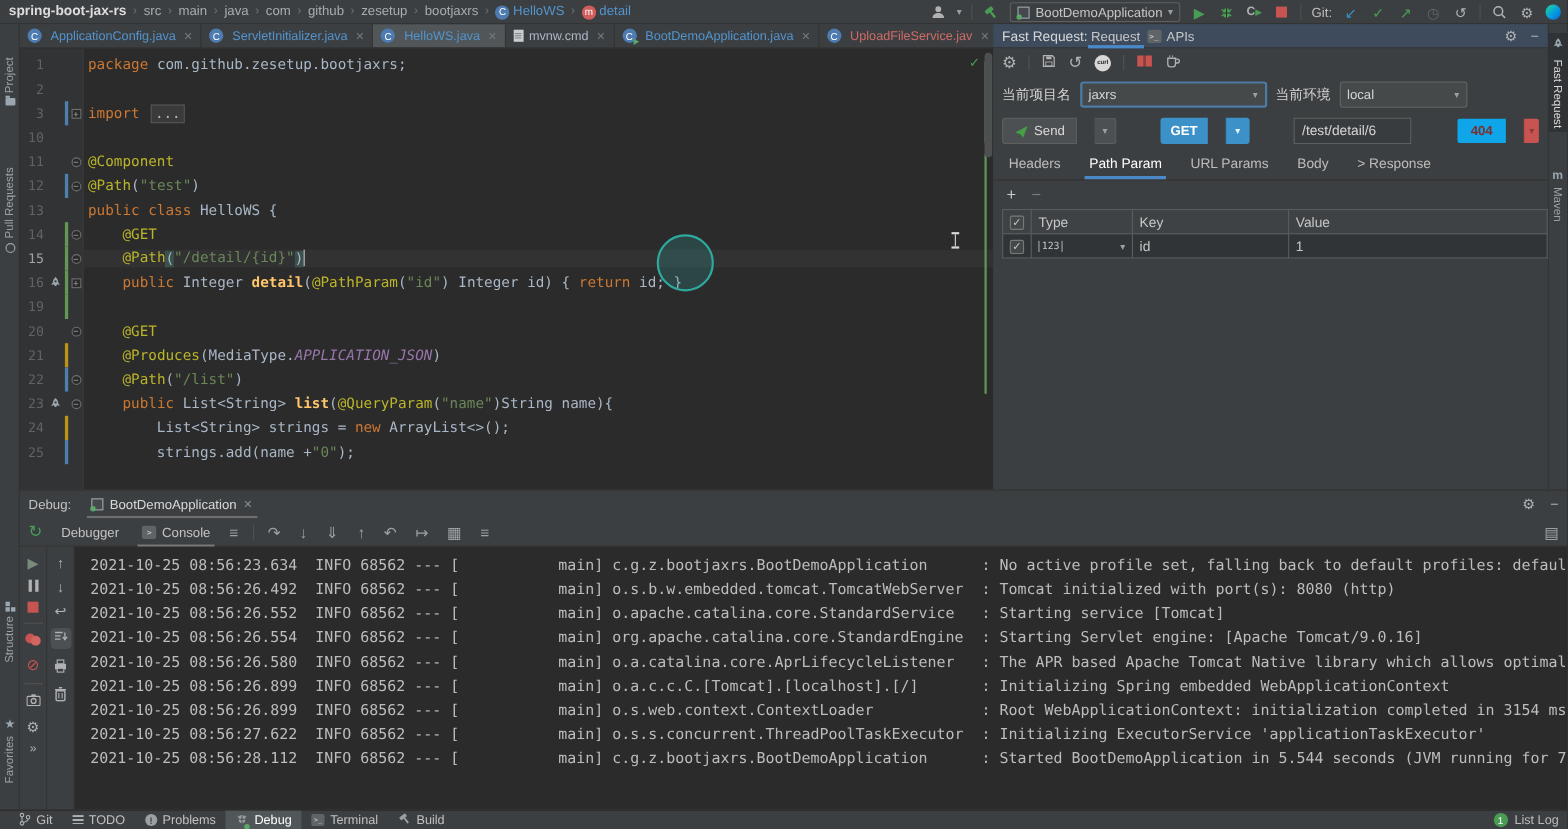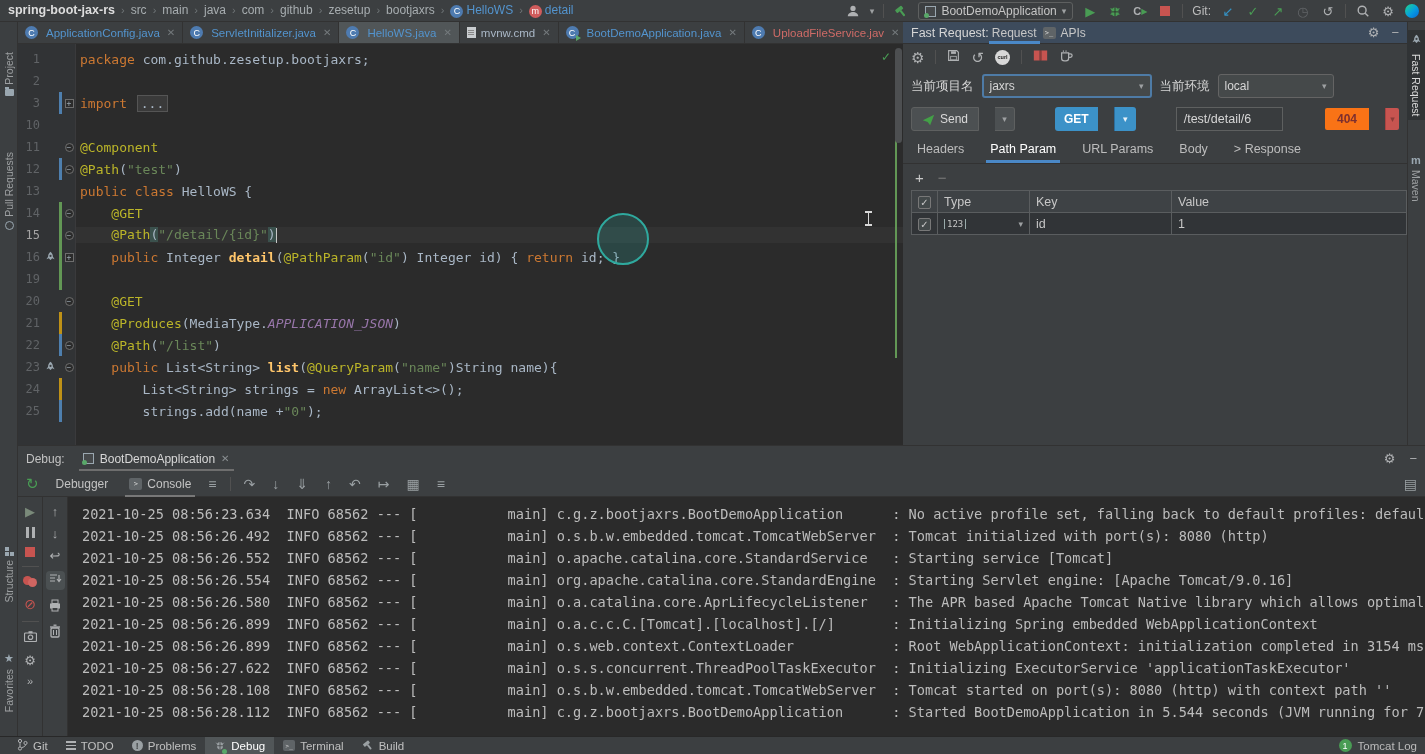"404" .status-badge { background: #f97316 -> #0ea5e9 }
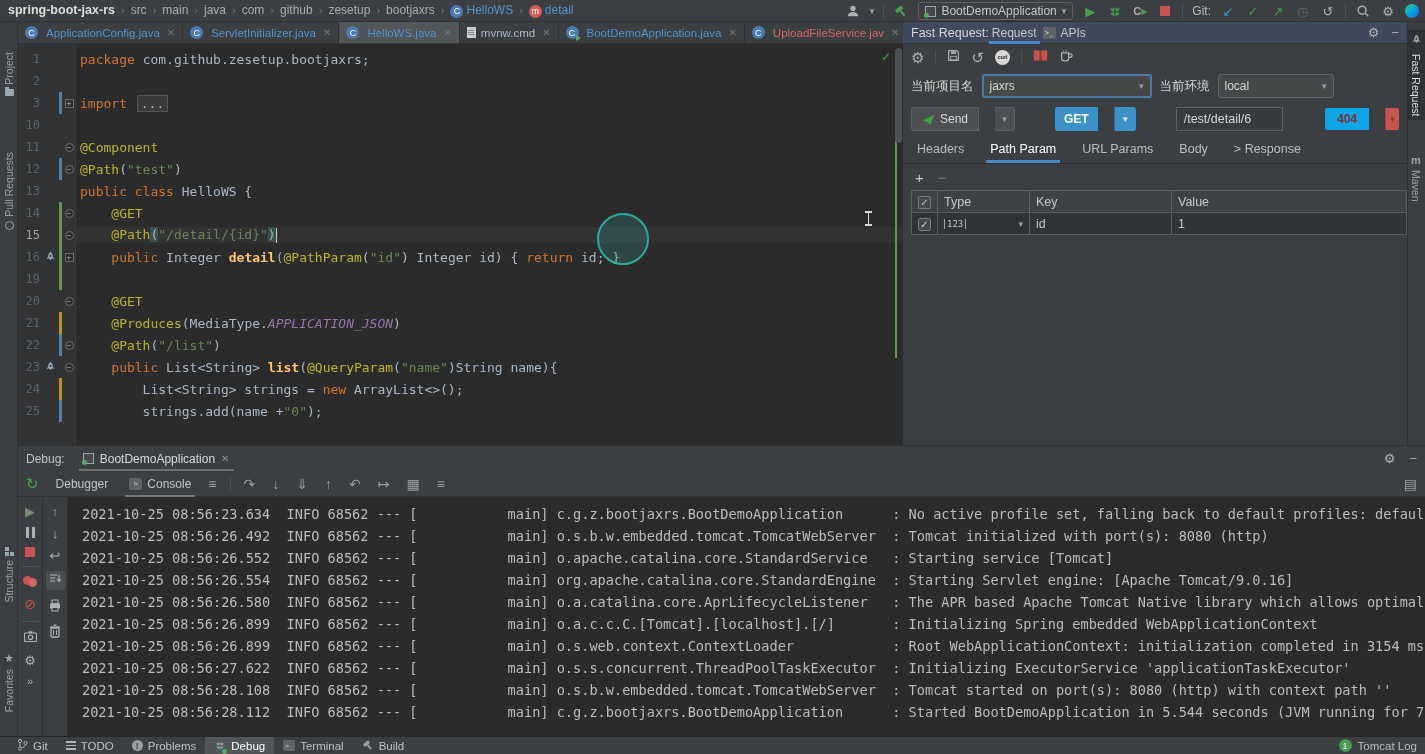"2021-10-25 08:56:28.108 INFO 68562 ---" div.console-line { html: <div>2021-10-25 08:56:28.108 INFO 68562 --- [ main] o.s.b.w.embedded.tomcat.TomcatWebServer : Tomcat started on port(s): 8080 (http) with context path ''</div> -> none }
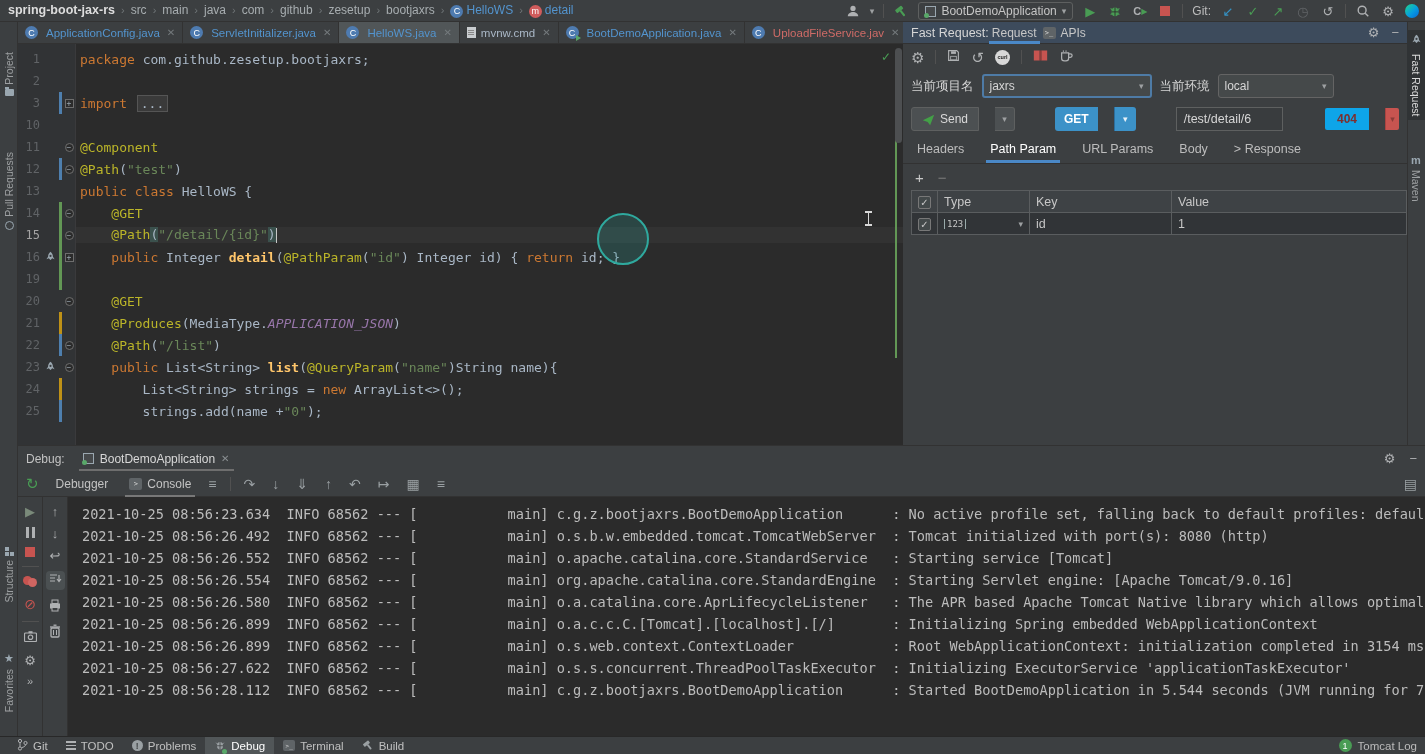"Tomcat Log" span { text: Tomcat -> List }
